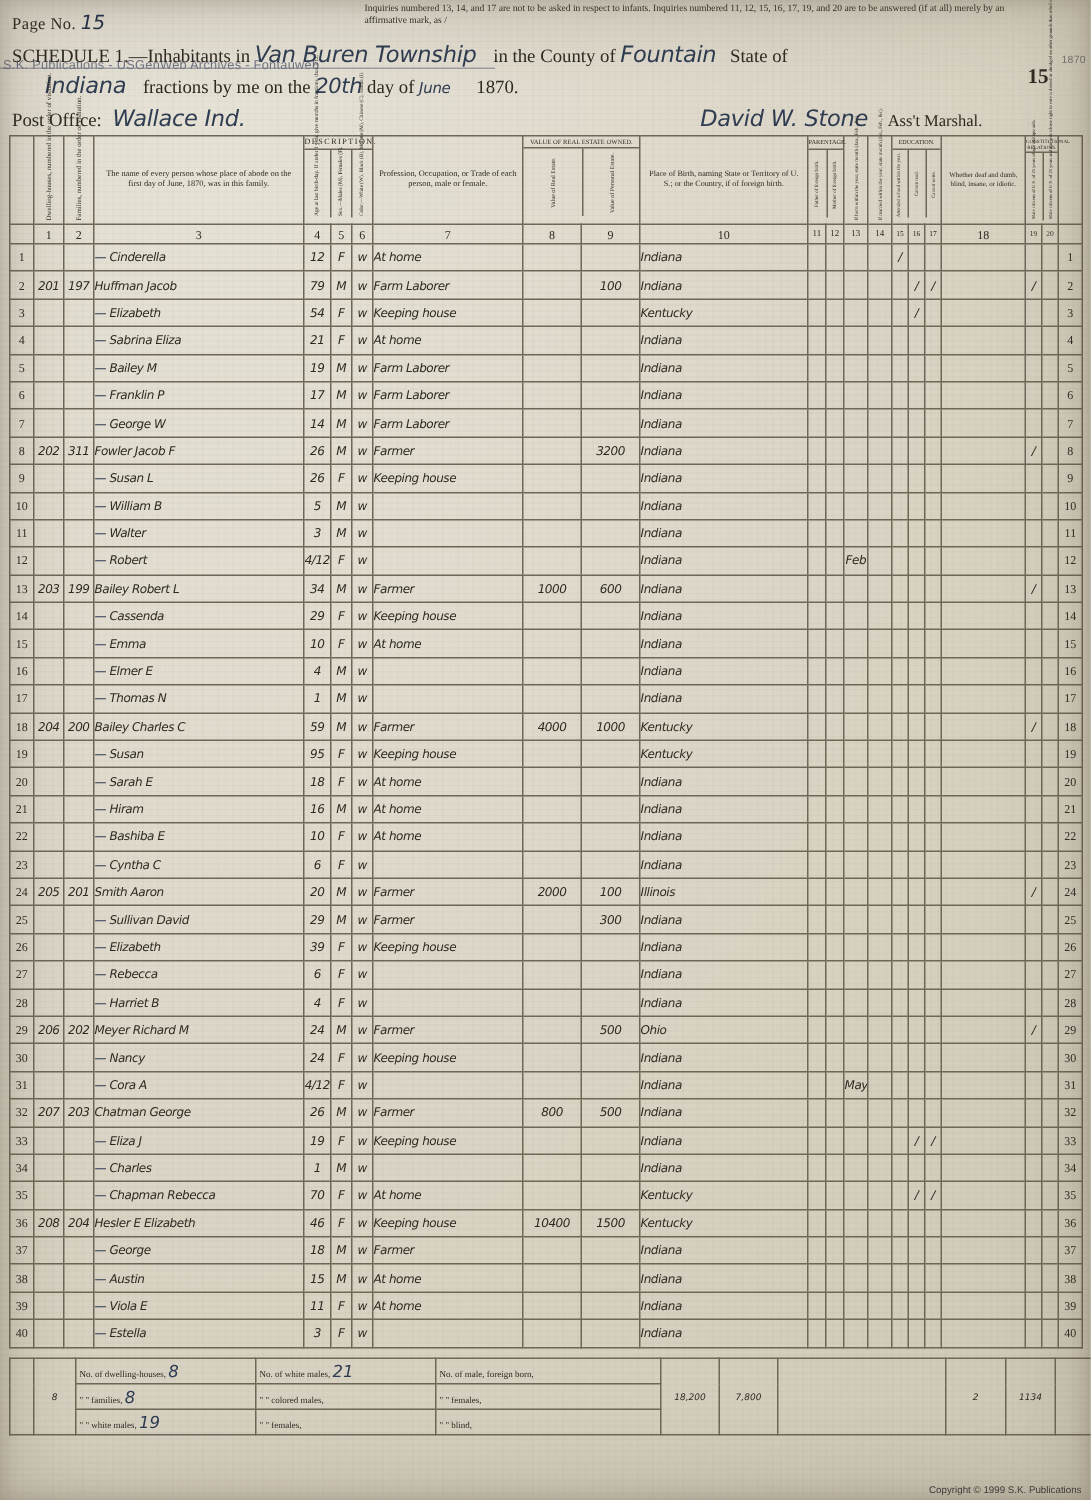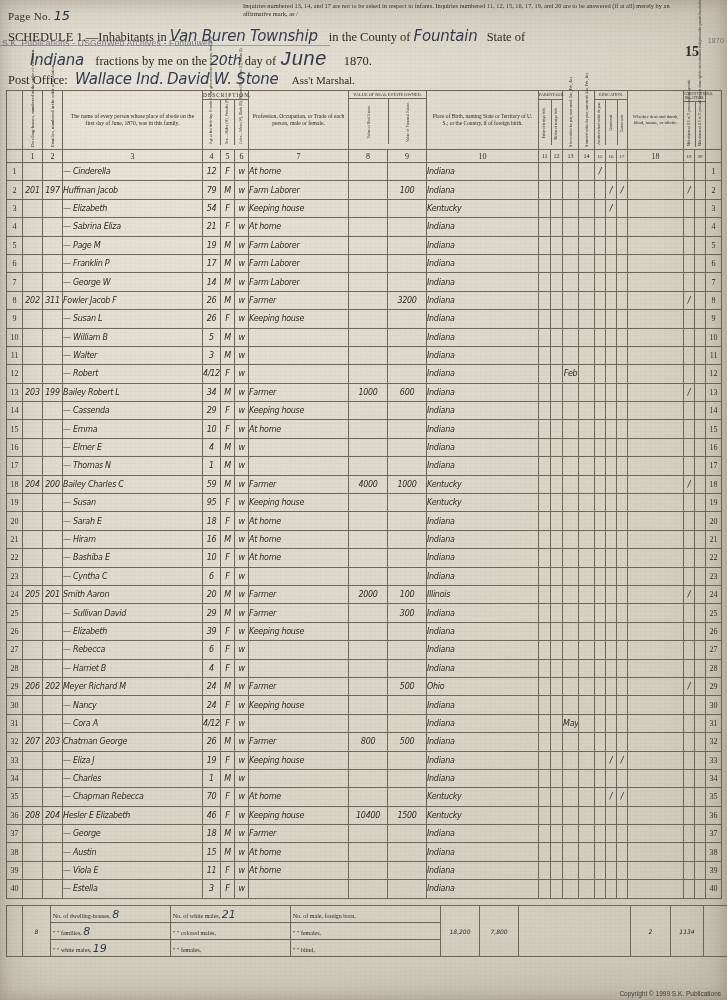"June" span.hw { font-family: Liberation Mono, monospace -> none; font-size: 20px -> 10px }
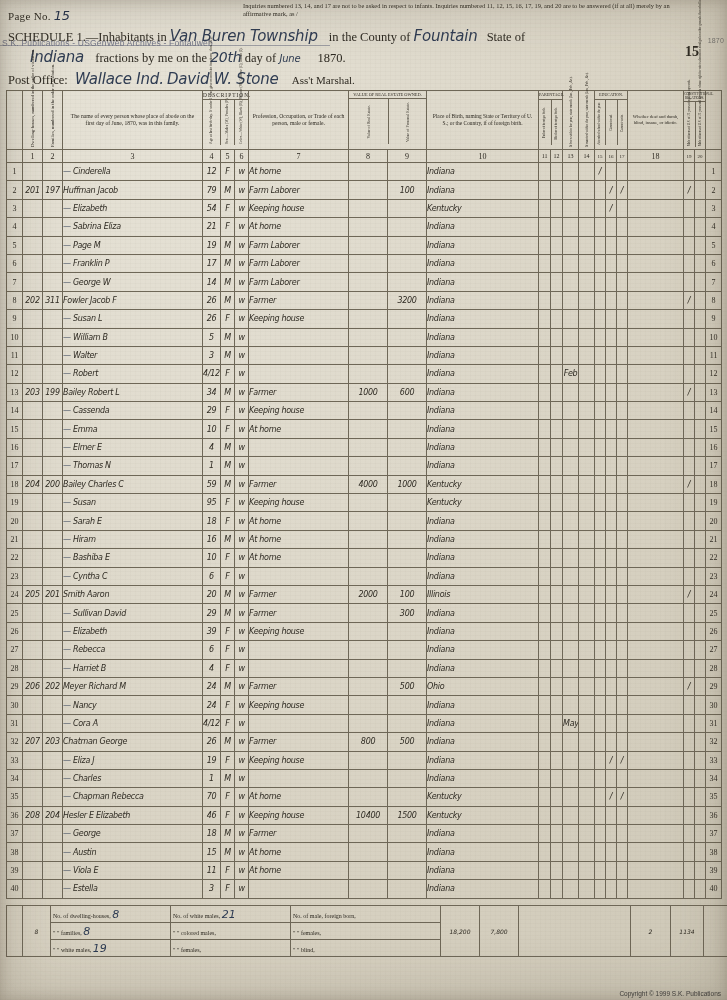"David W. Stone" span.hw { margin-left: none -> 300px }
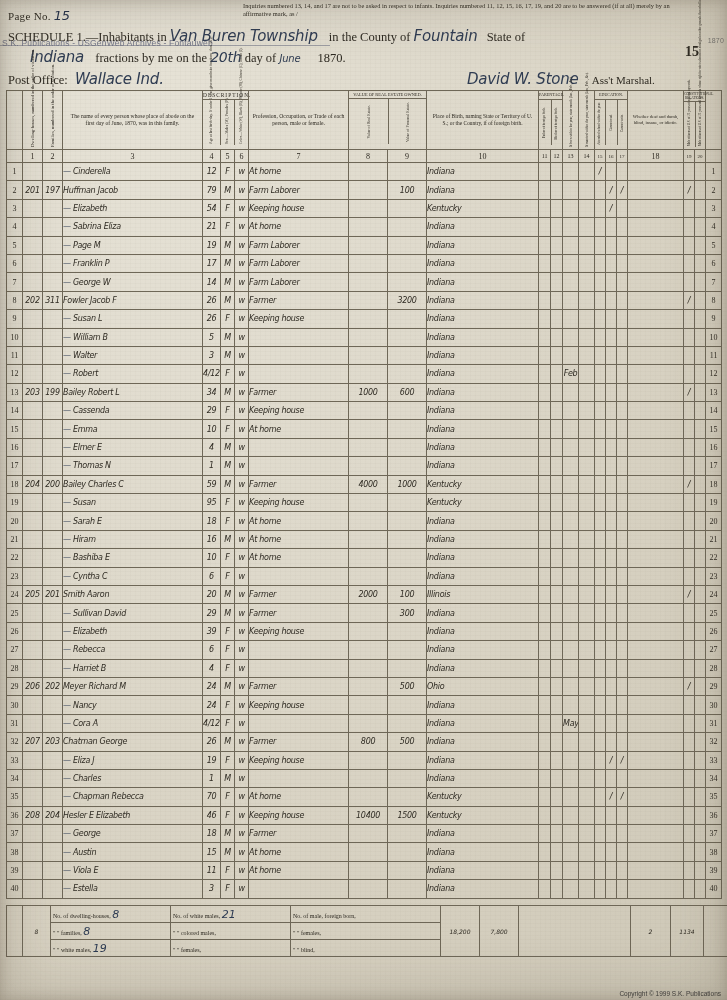"Page M" span { text: Page -> Bailey }
